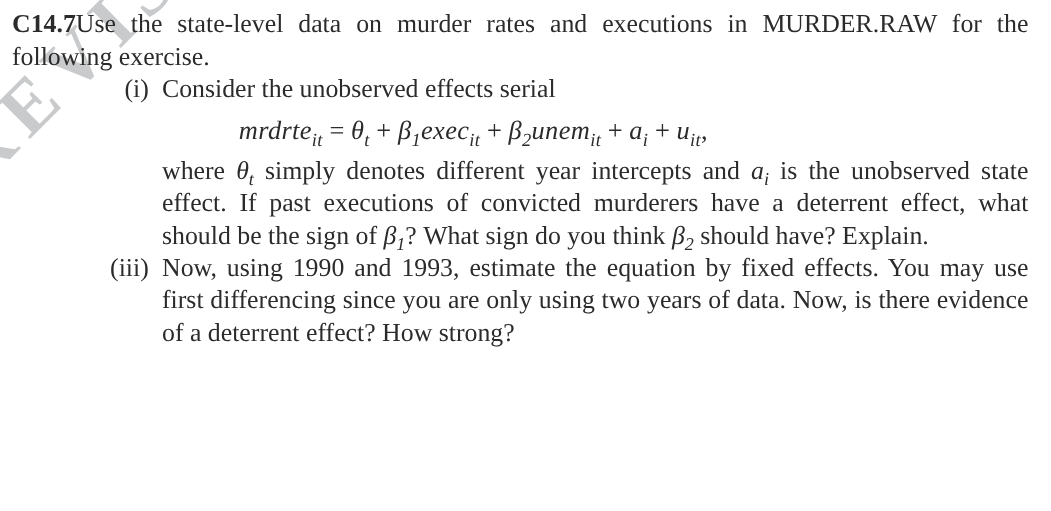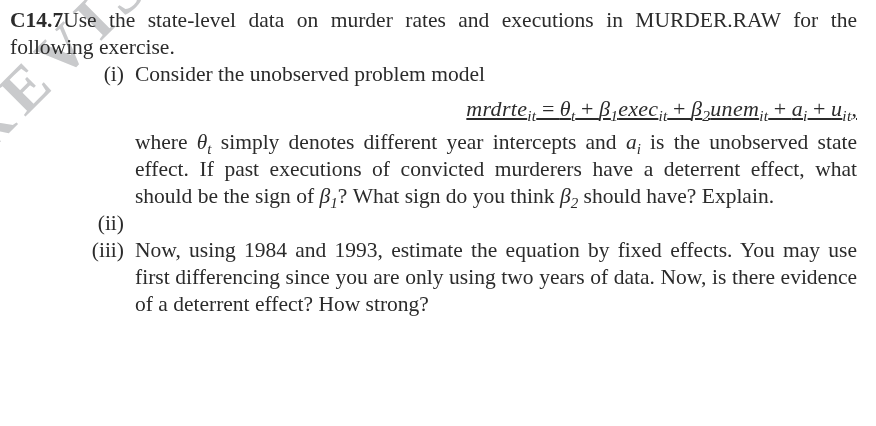"Consider the unobserved problem model" span { text: problem model -> effects serial }
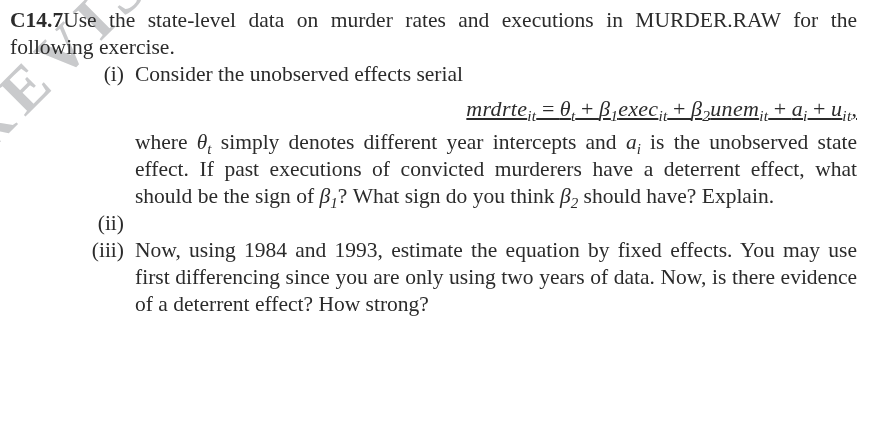"mrdrteit = θt + β1execit" .equation { text-align: right -> left; text-decoration: underline -> none }
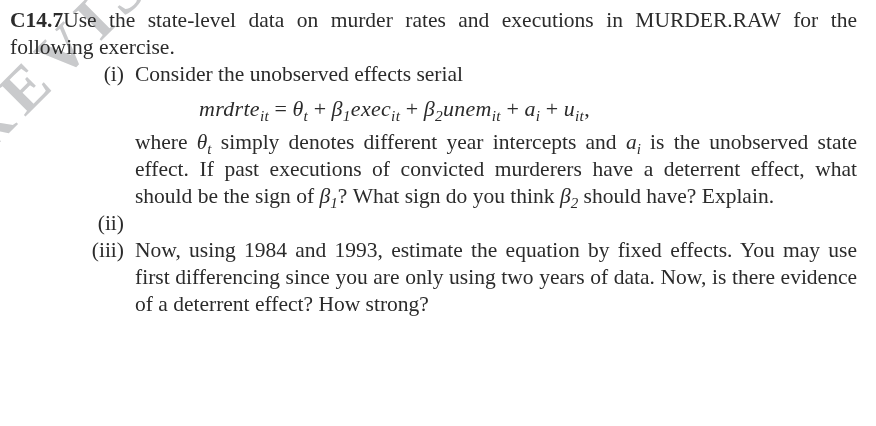"(ii)" div.part-label { html: <div>(ii)</div> -> none }
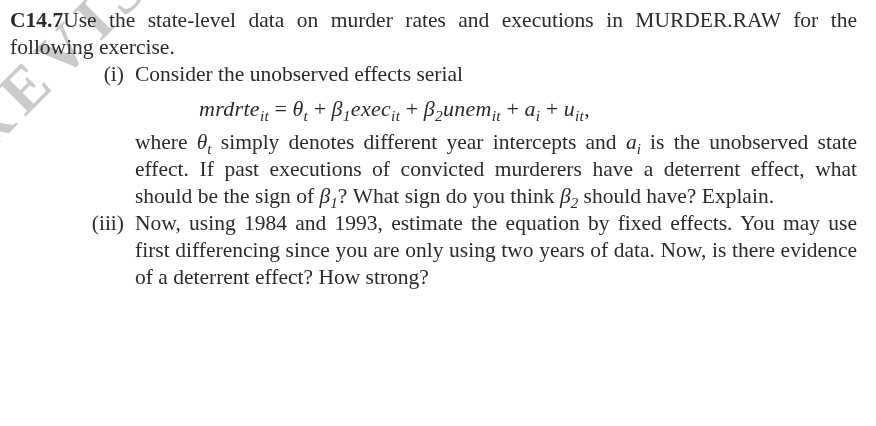"Now, using 1984 and 1993," span { text: 1984 -> 1990 }
